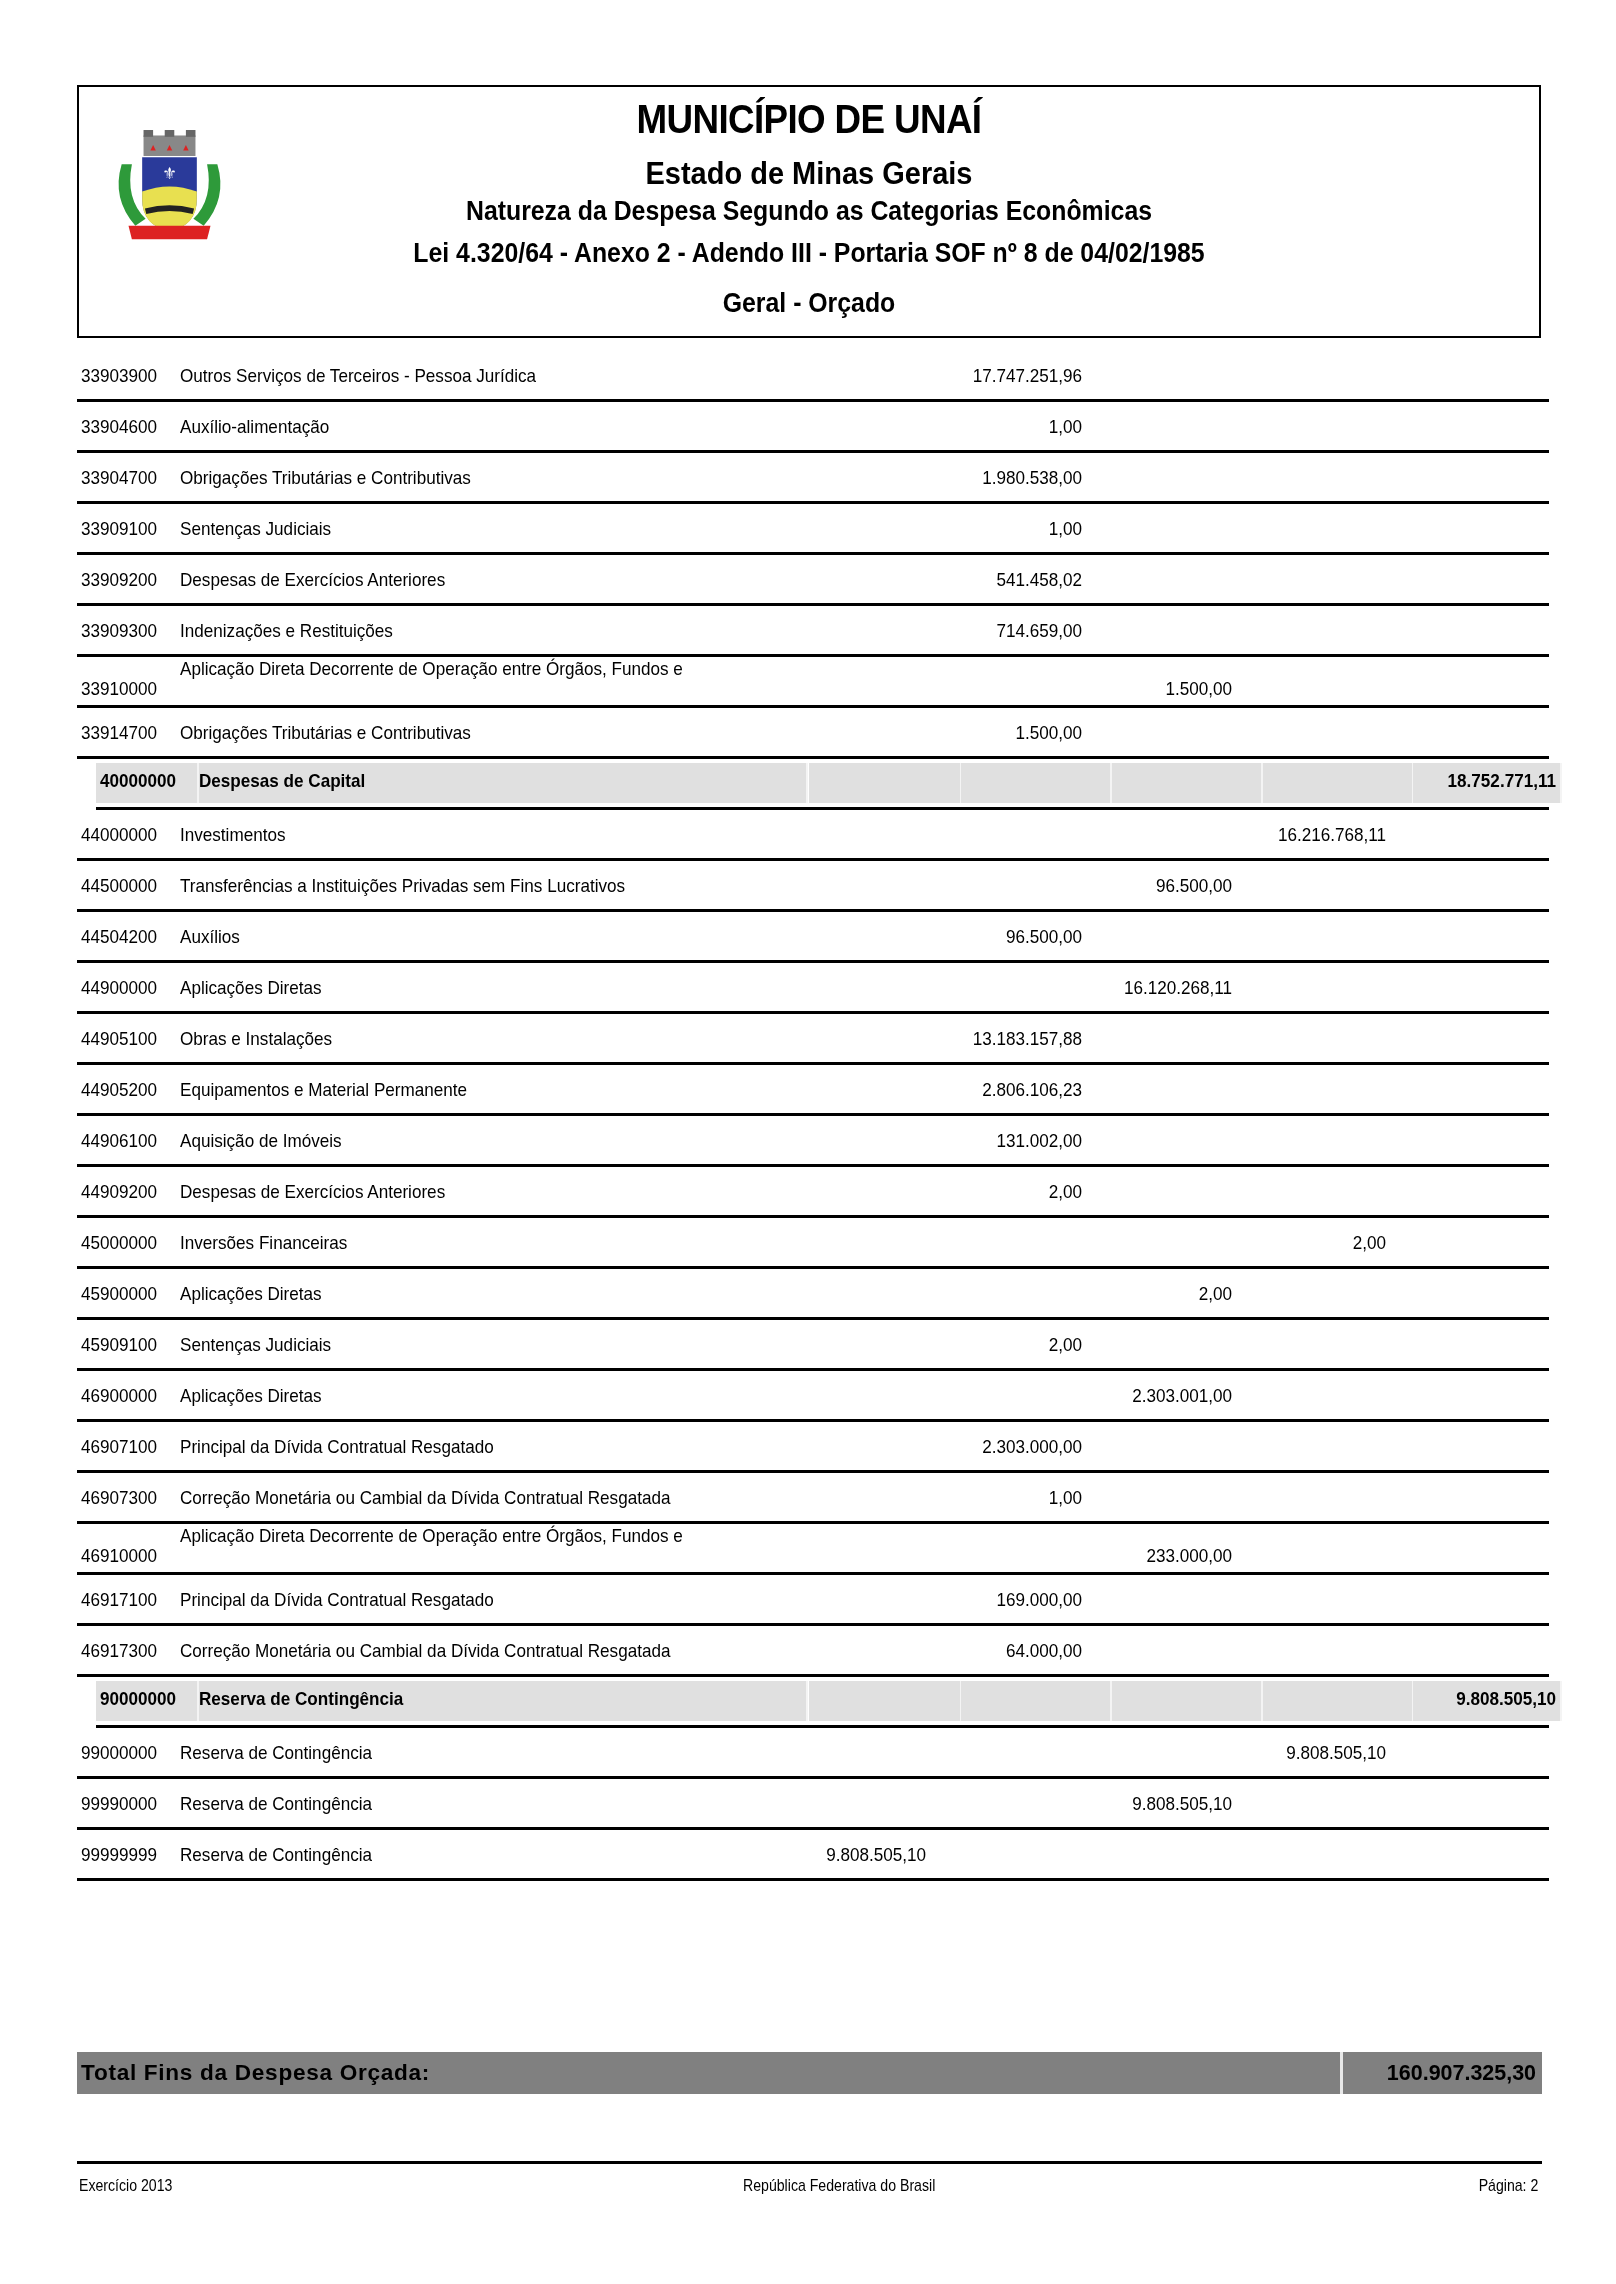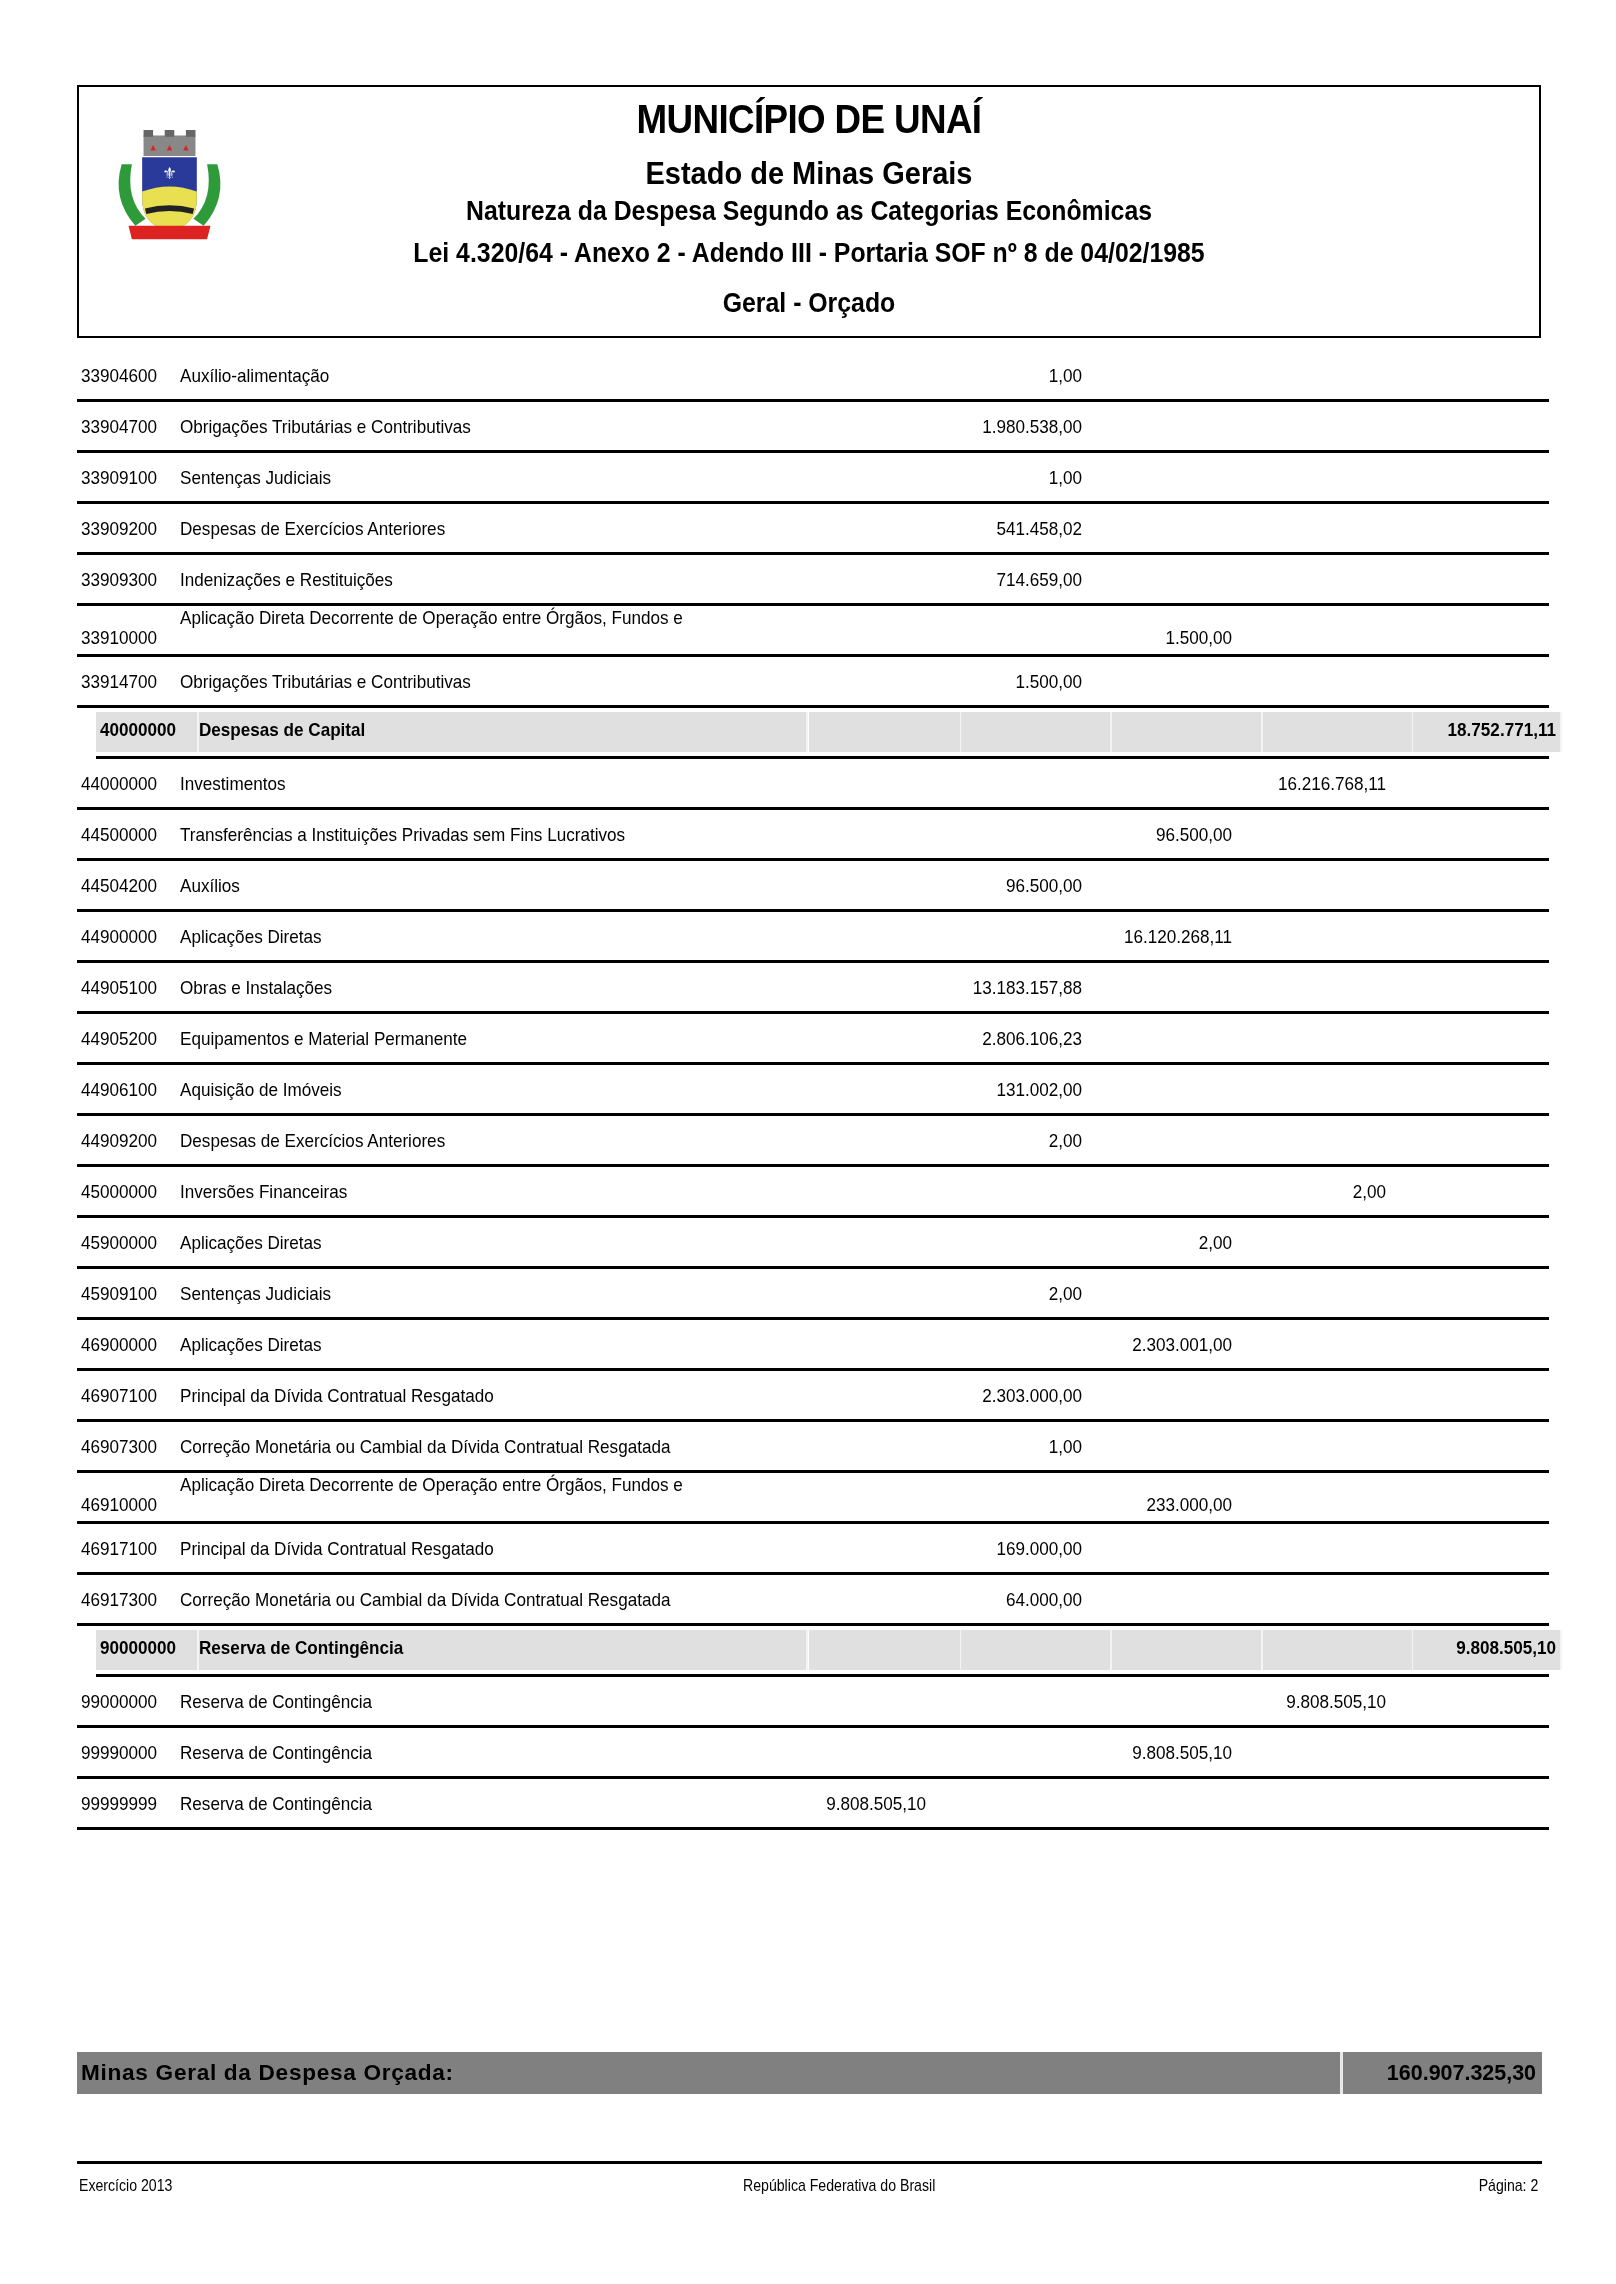"33903900" div.row { html: none -> <div> <span>33903900</span> <span>Outros Serviços de Terceiros - Pessoa Jurídica</span> <span>17.747.251,96</span> </div> }
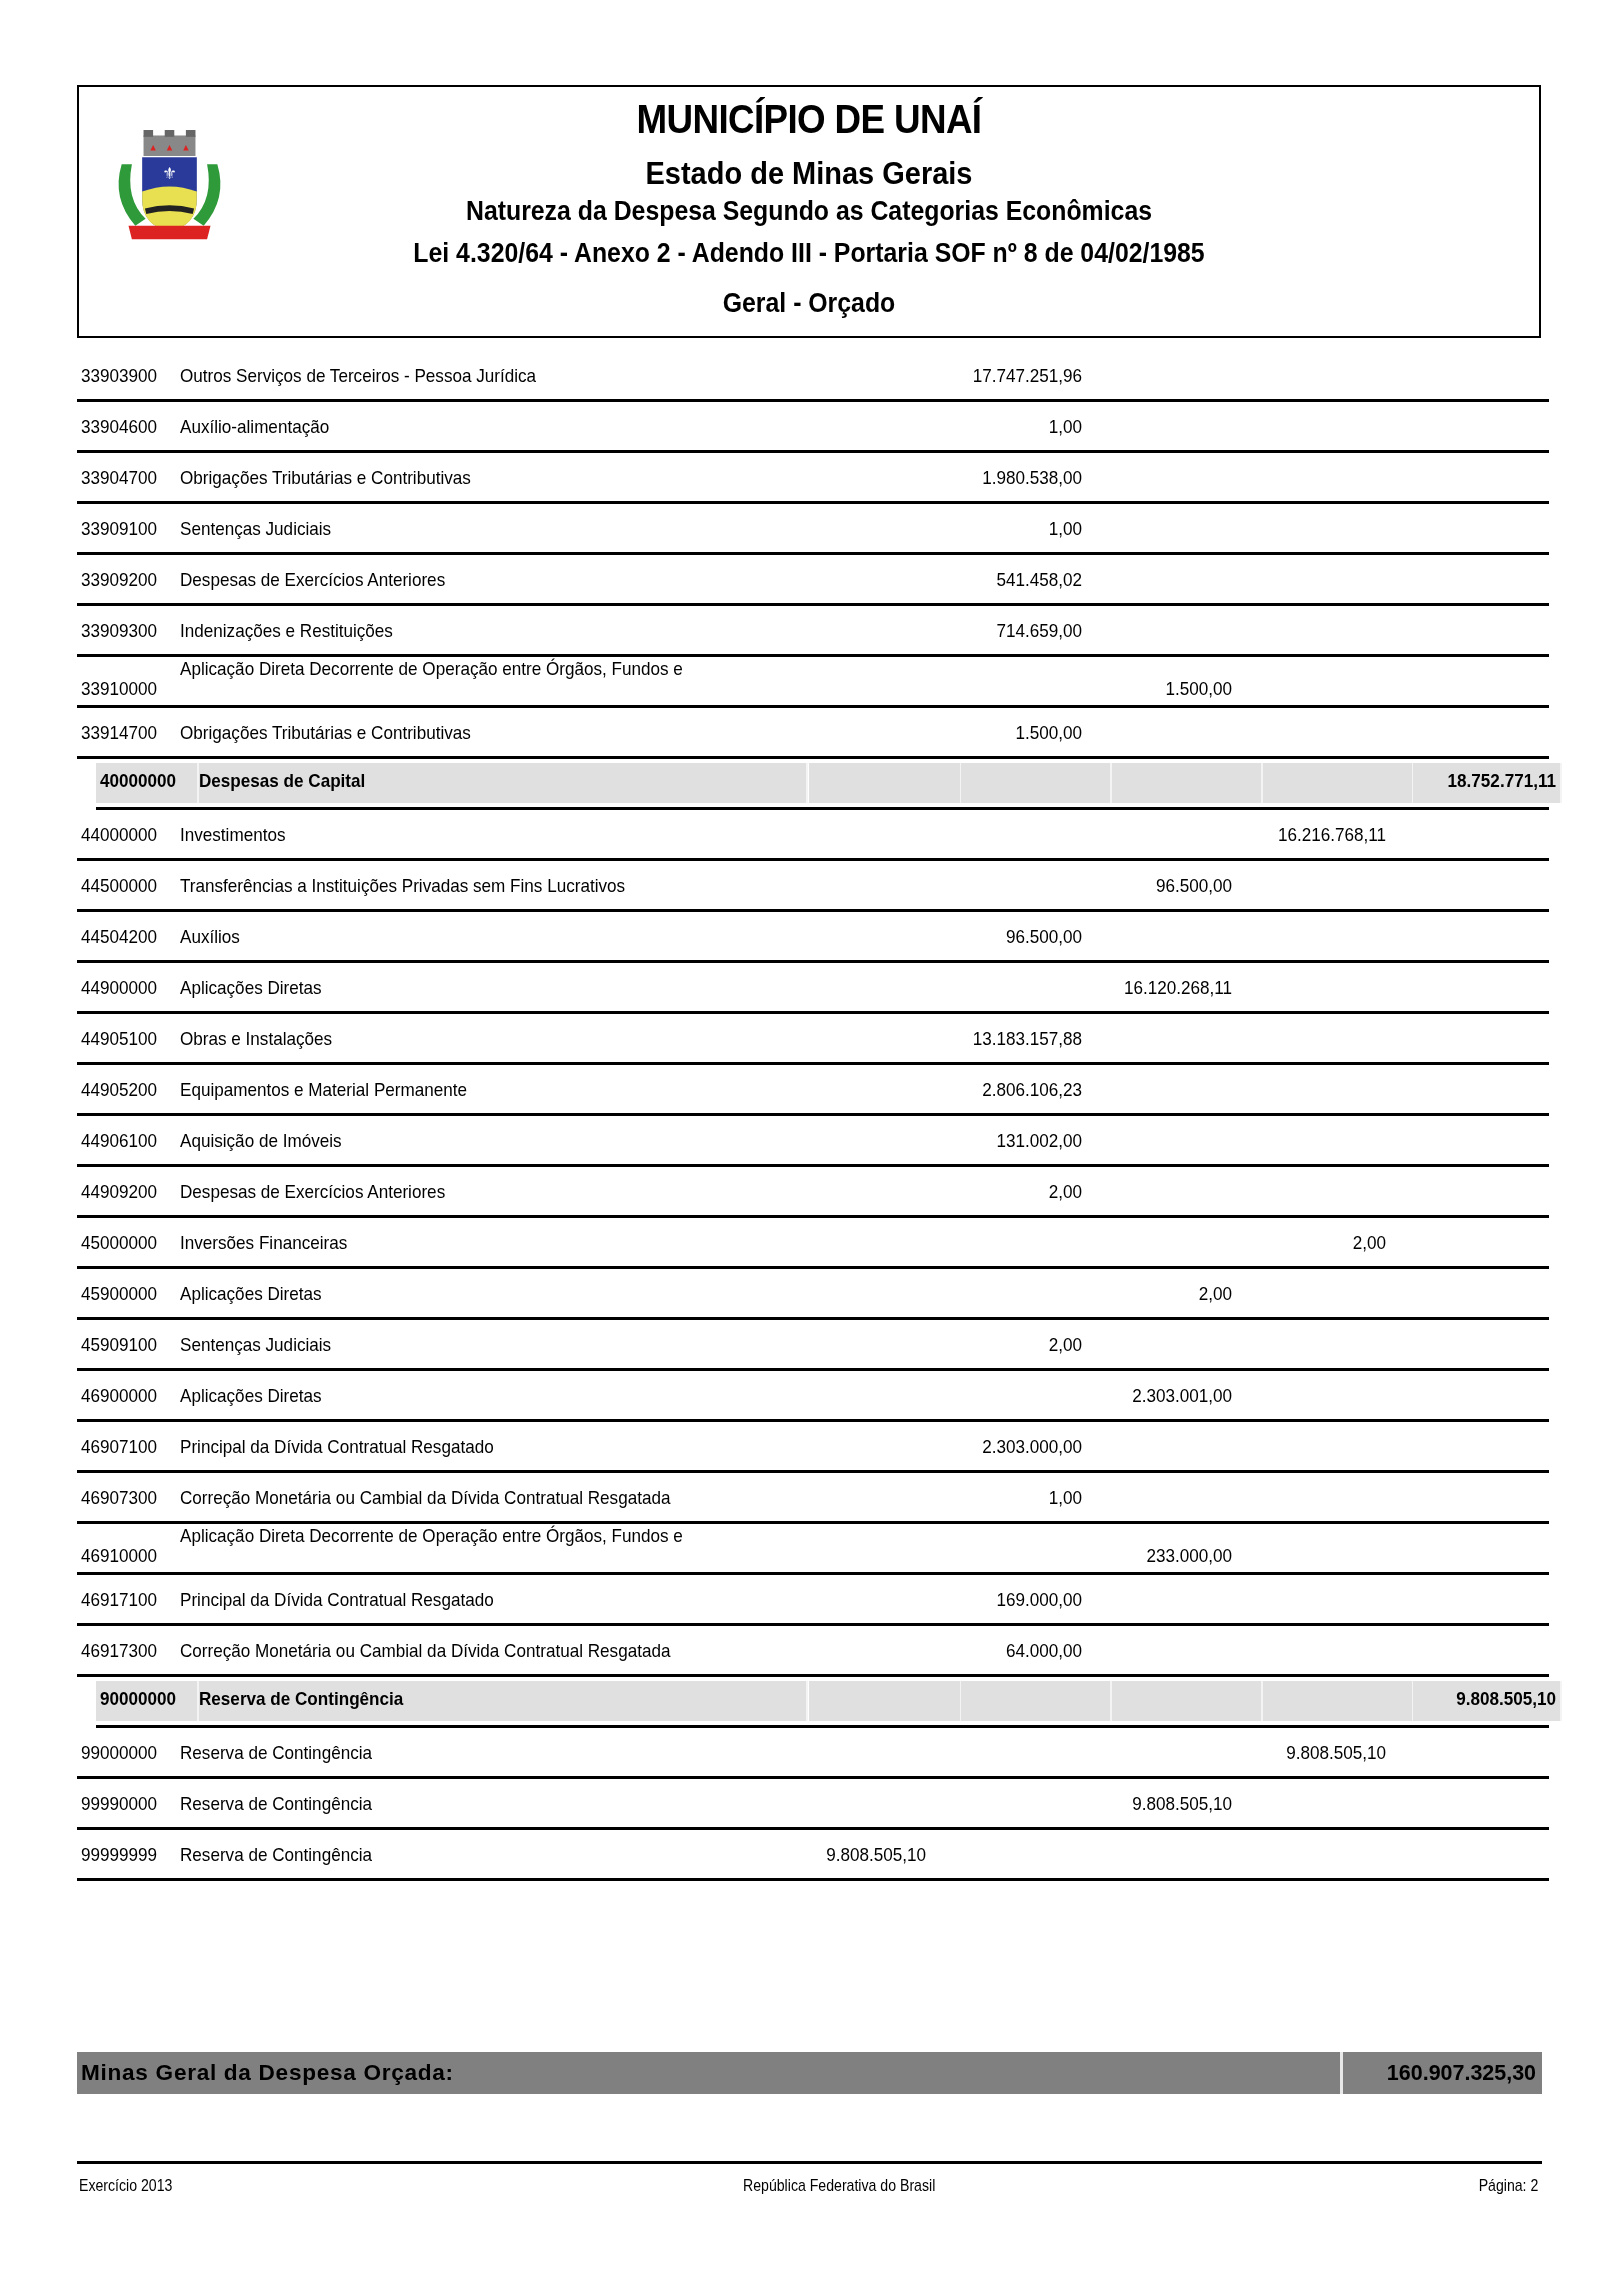"Minas Geral da Despesa Orçada:" span.label { text: Minas Geral -> Total Fins }
